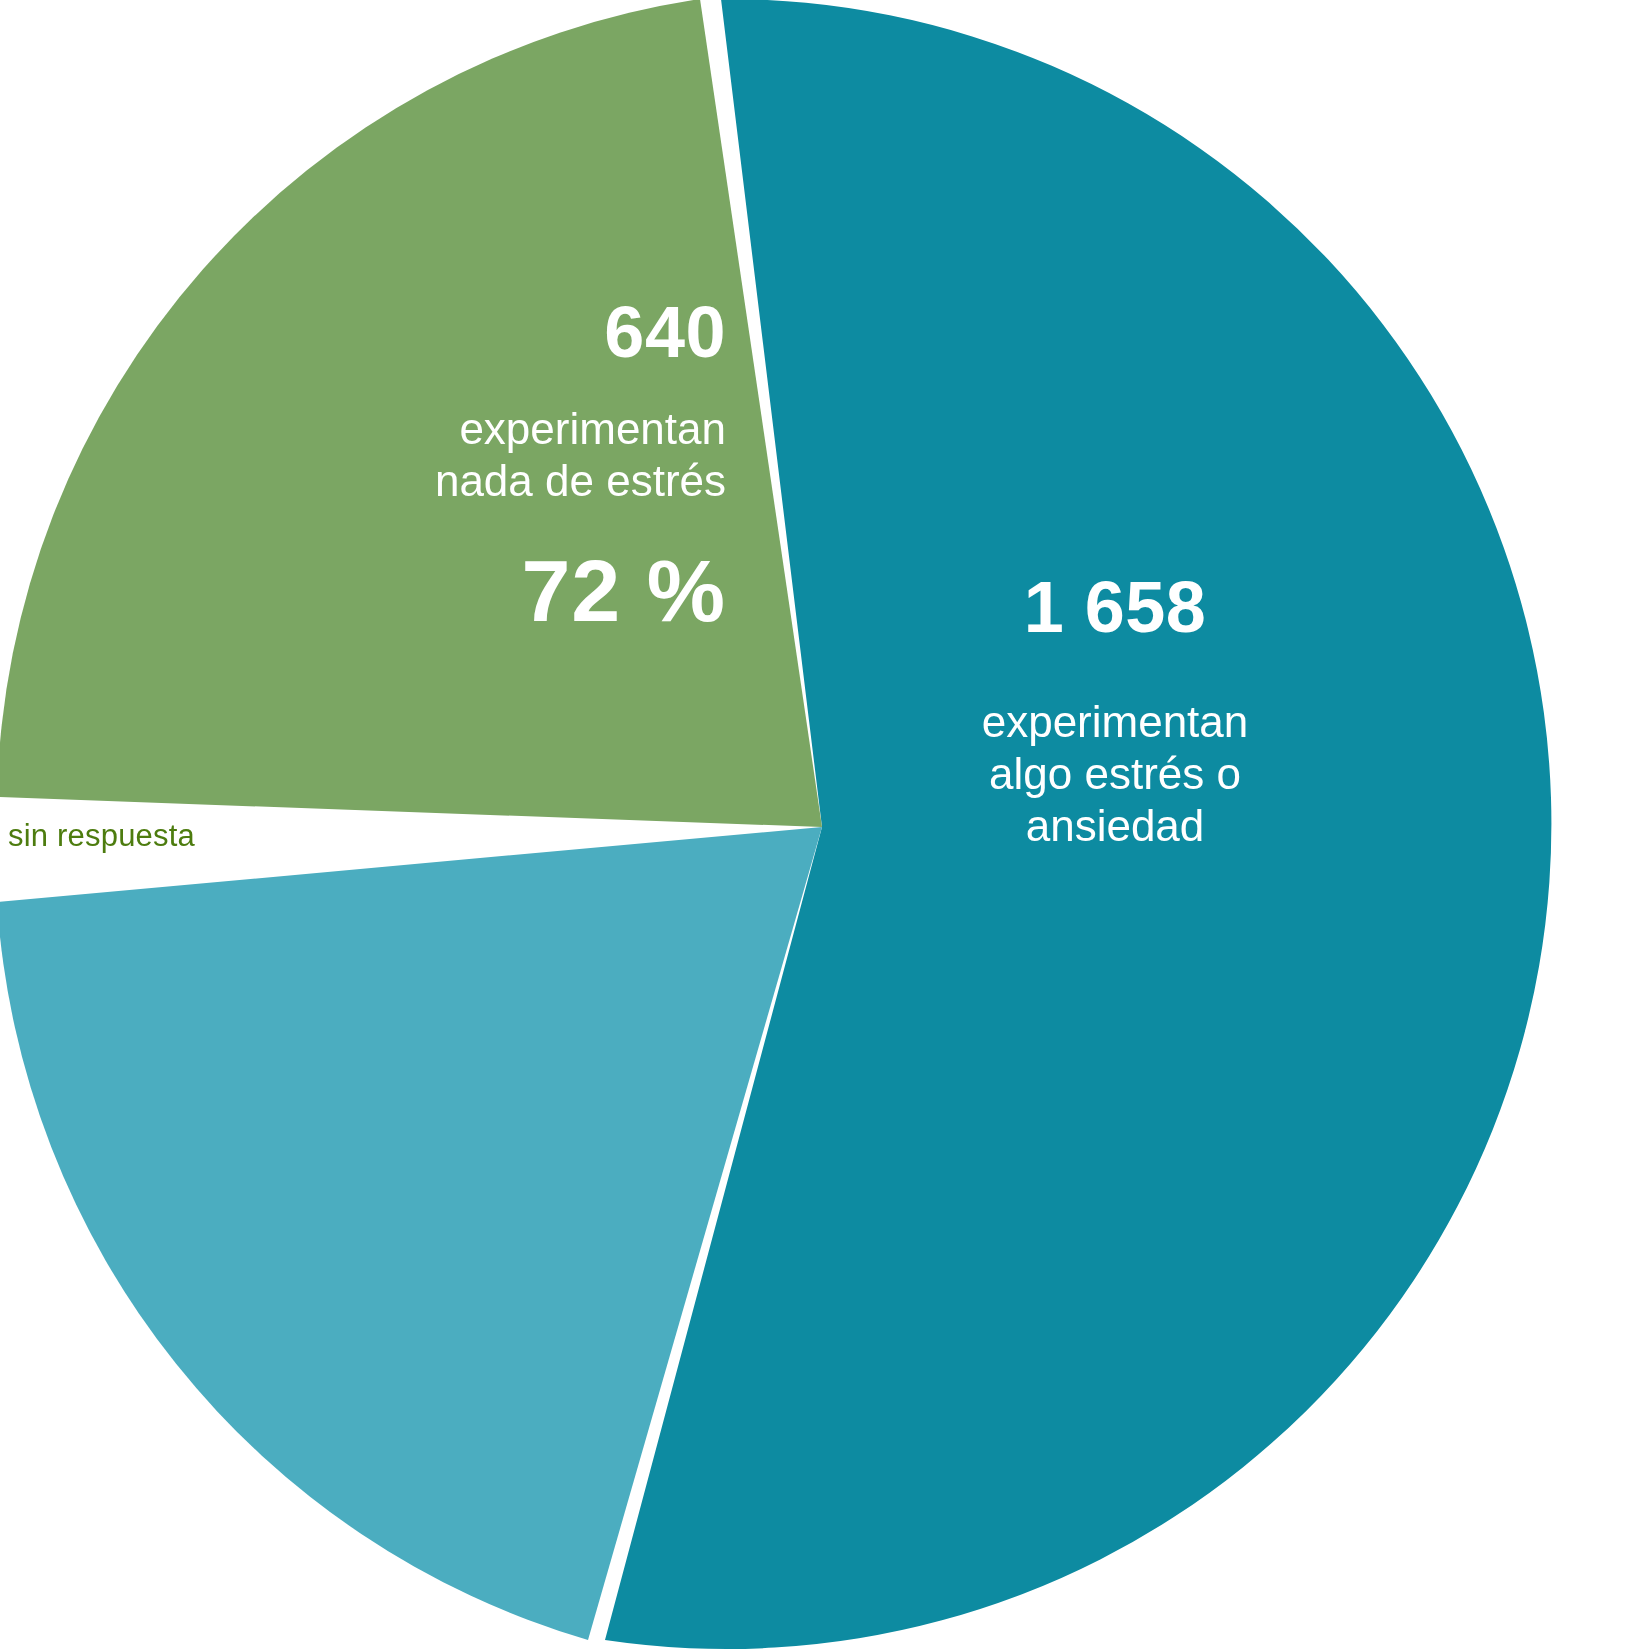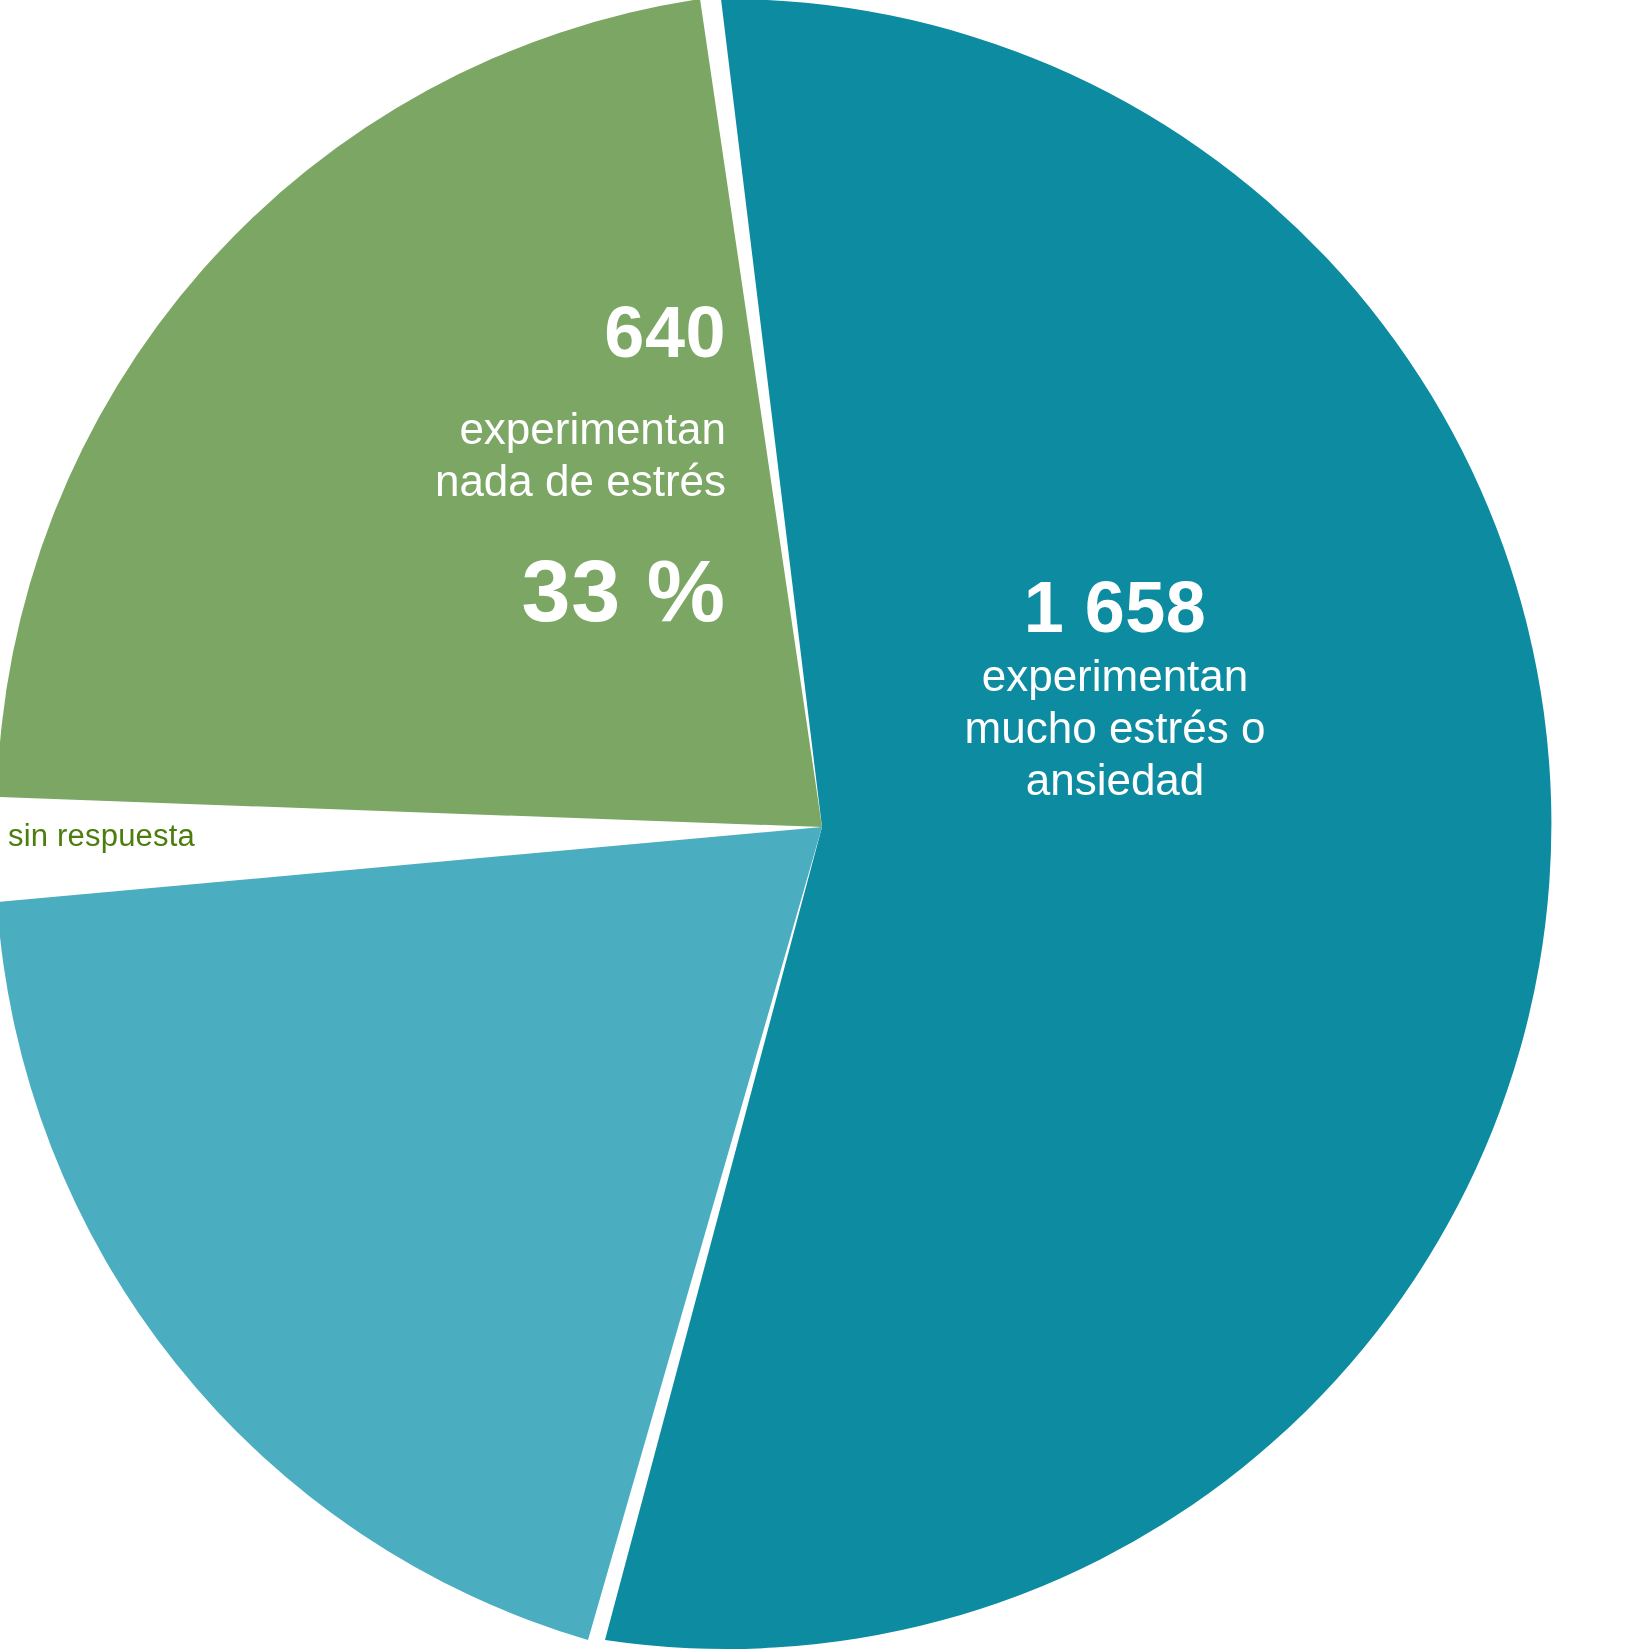"33 %" span.pct { text: 33 -> 72 }
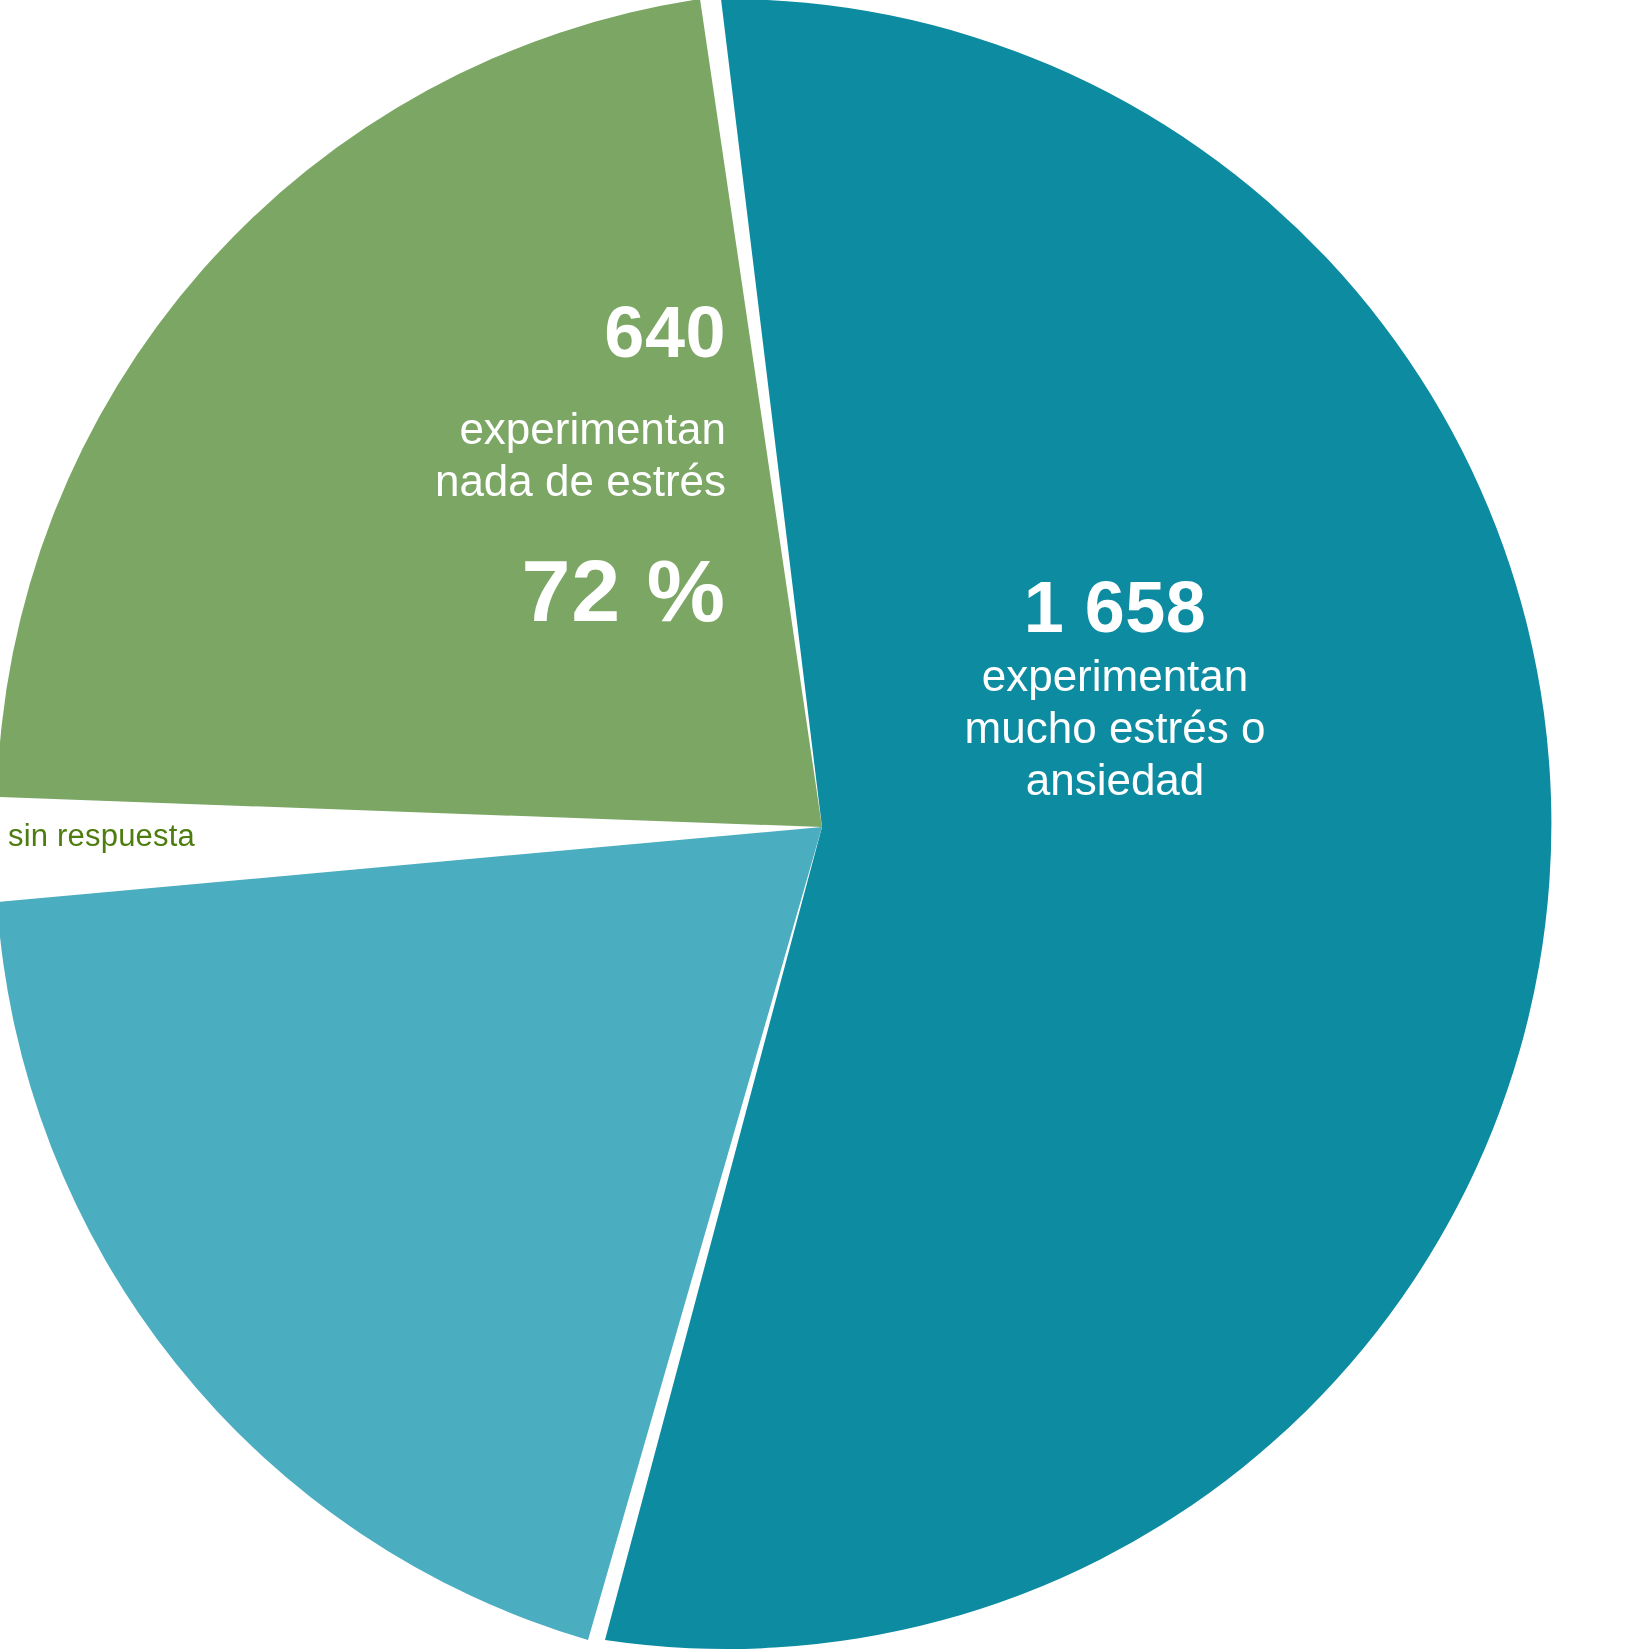"1 658" #label-mucho .big-number { margin-bottom: none -> 46px }
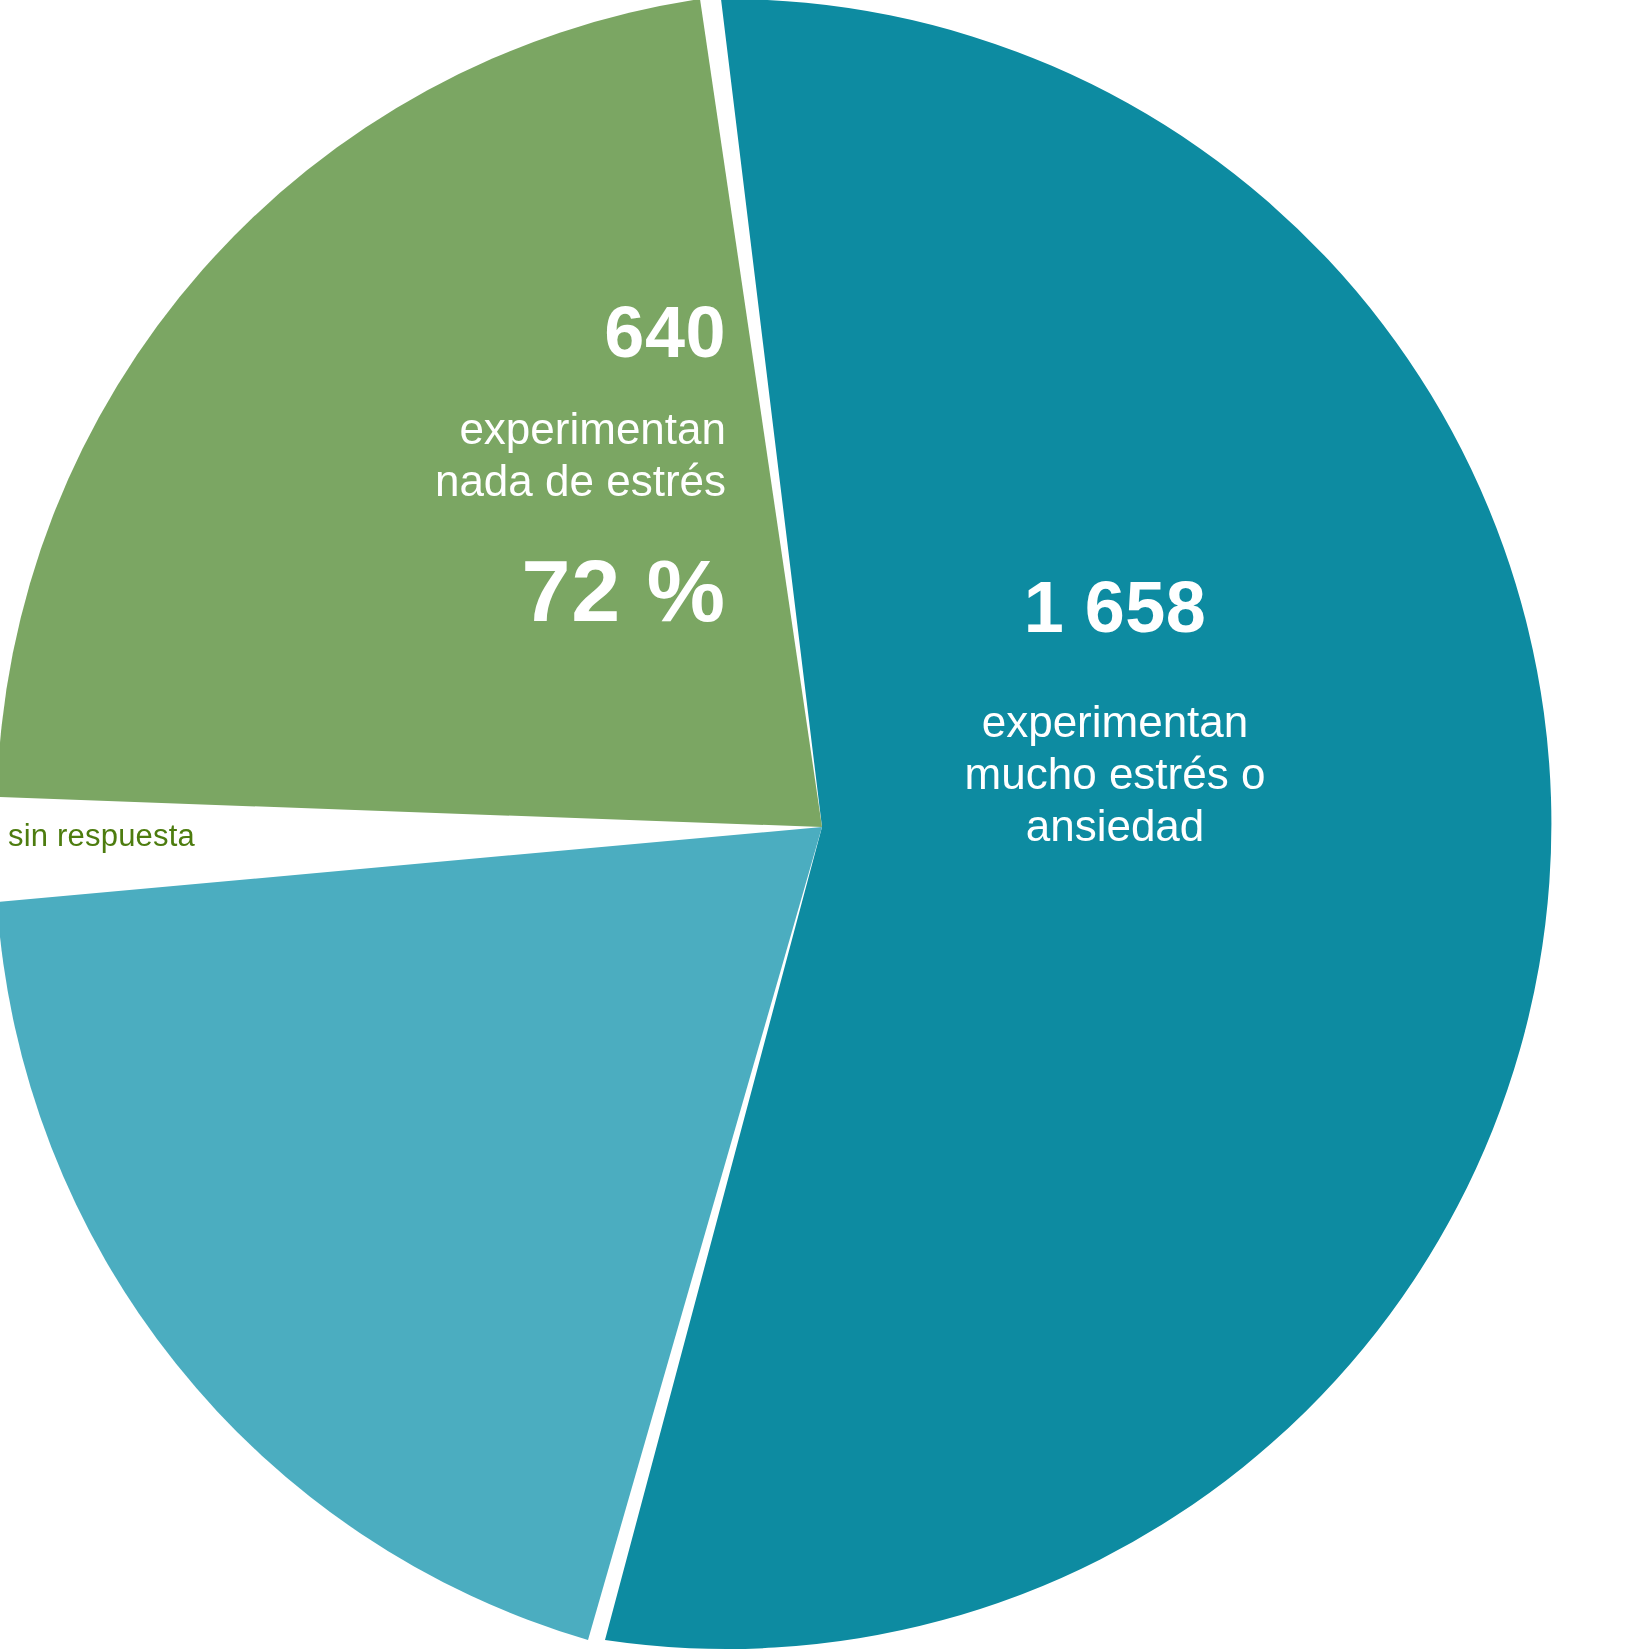"mucho estrés o" span { text: mucho -> algo }
